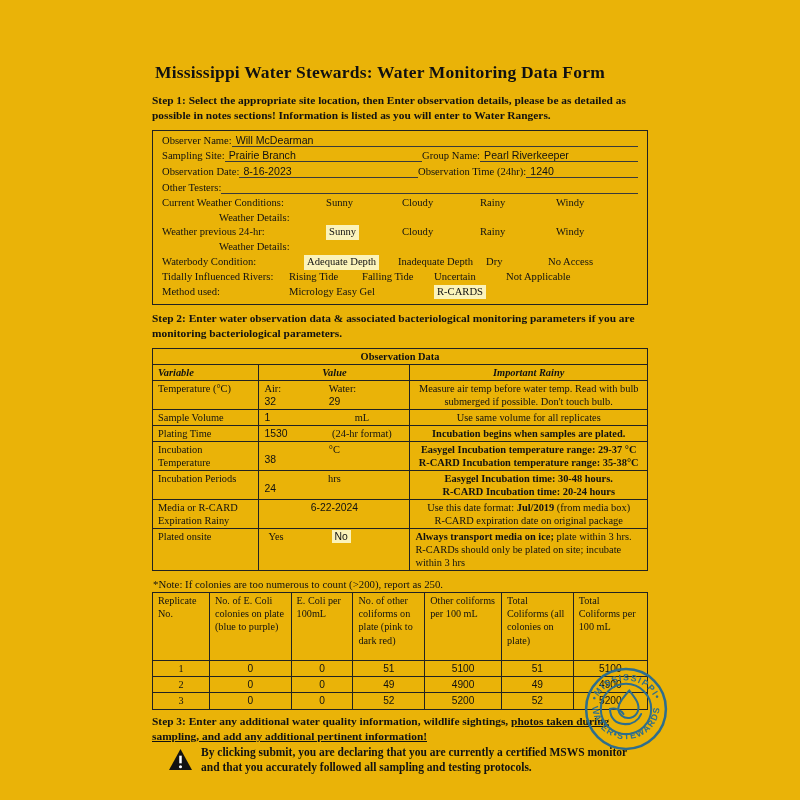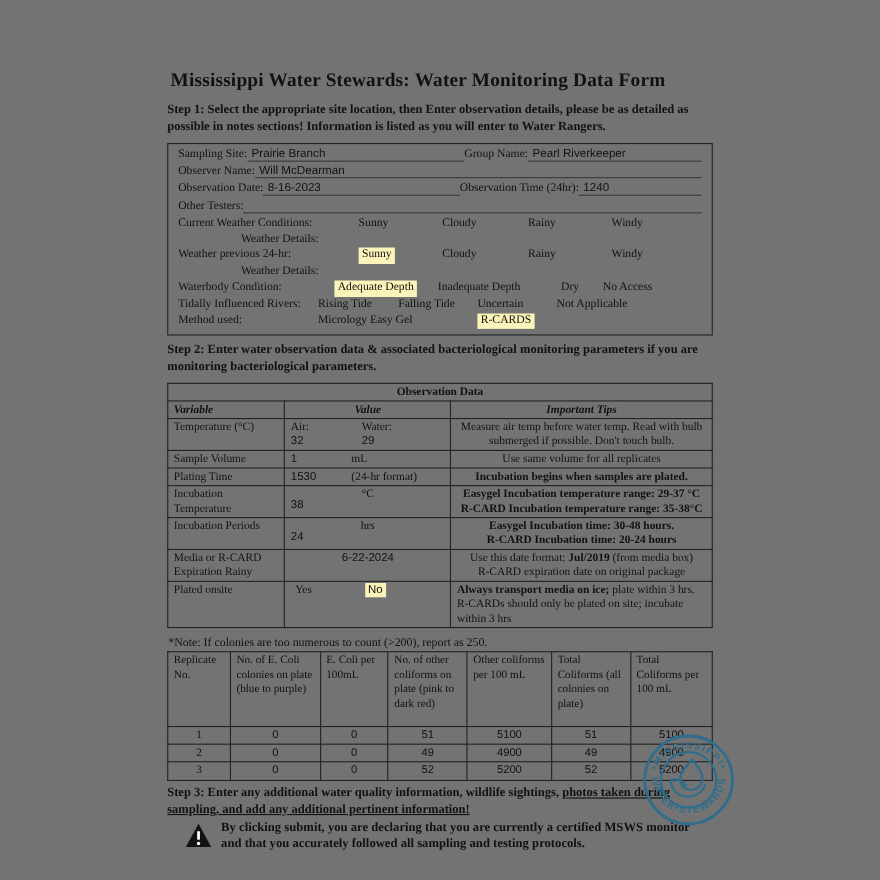"Mississippi Water Stewards: Water" .page { background: #737373 -> #eab308 }
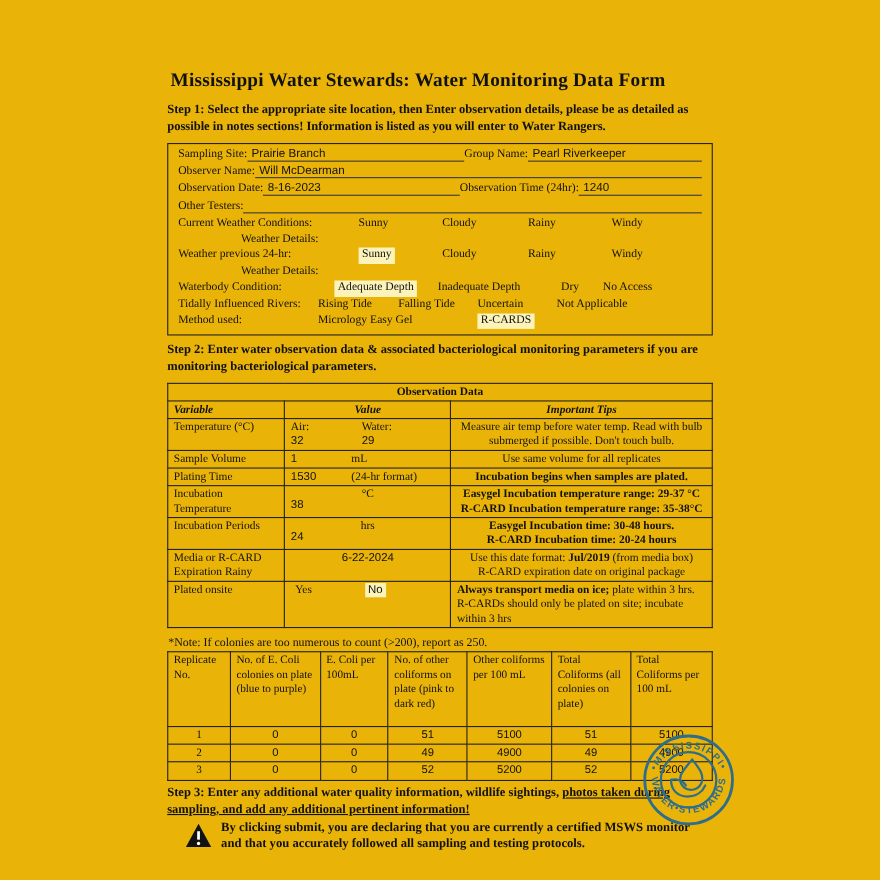"Sampling Site:" div.frow { order: before "Observer Name:" -> after "Observer Name:" }
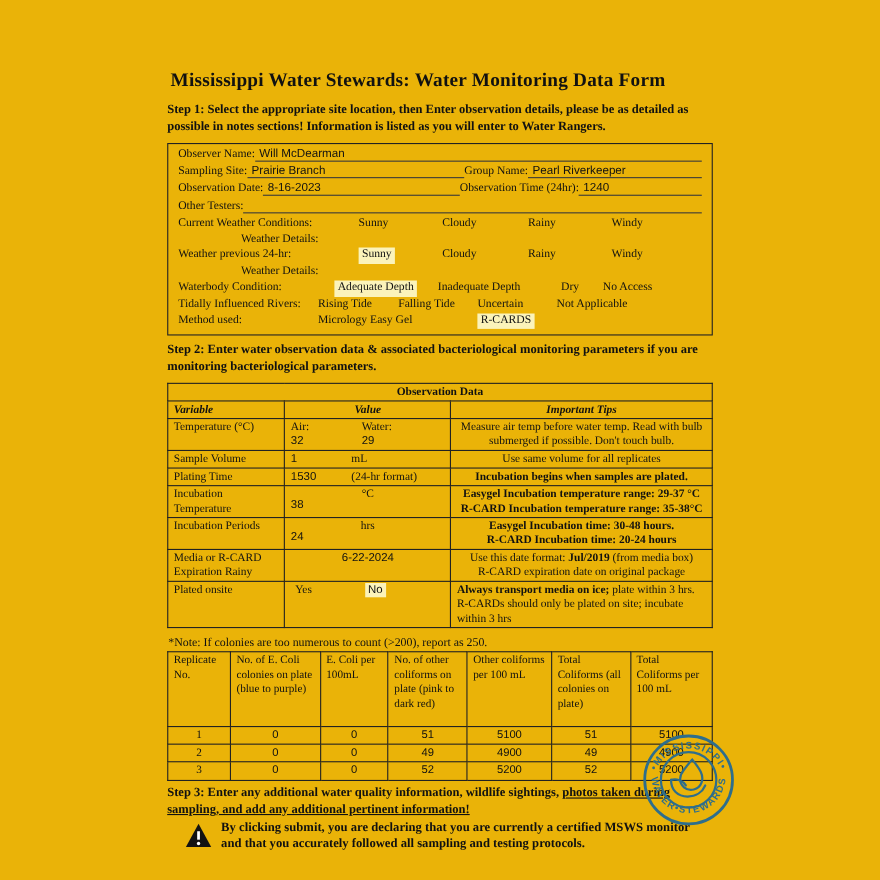"Dry" span.opt { left: 348px -> 324px }
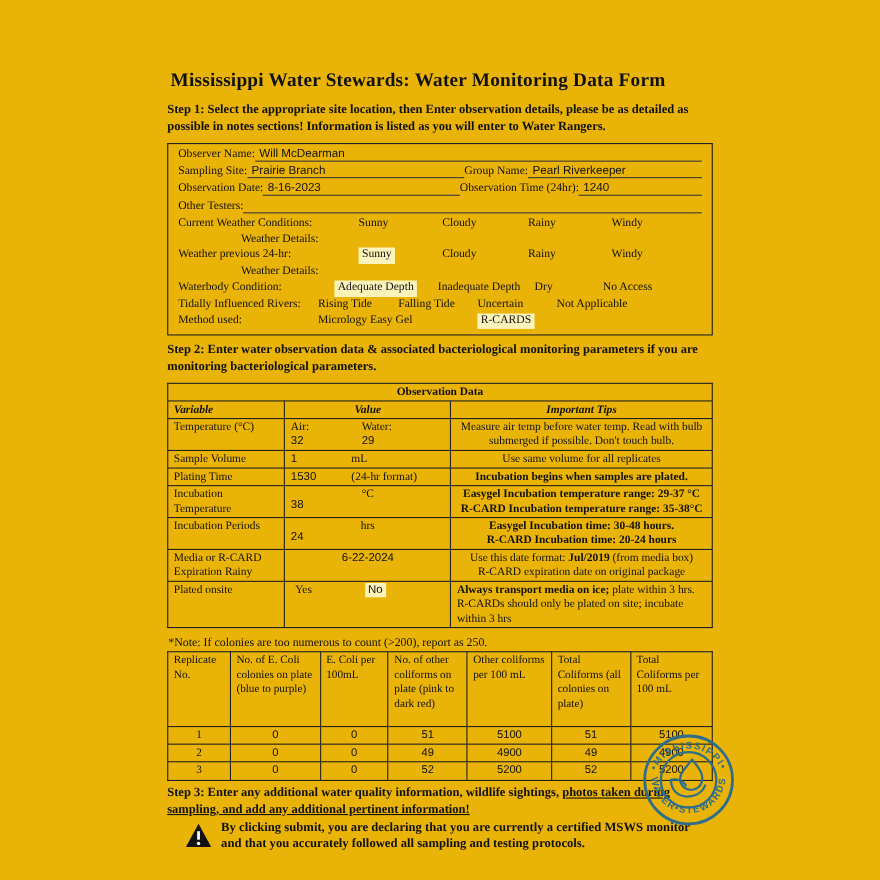"Important Tips" td.bi { text: Tips -> Rainy }
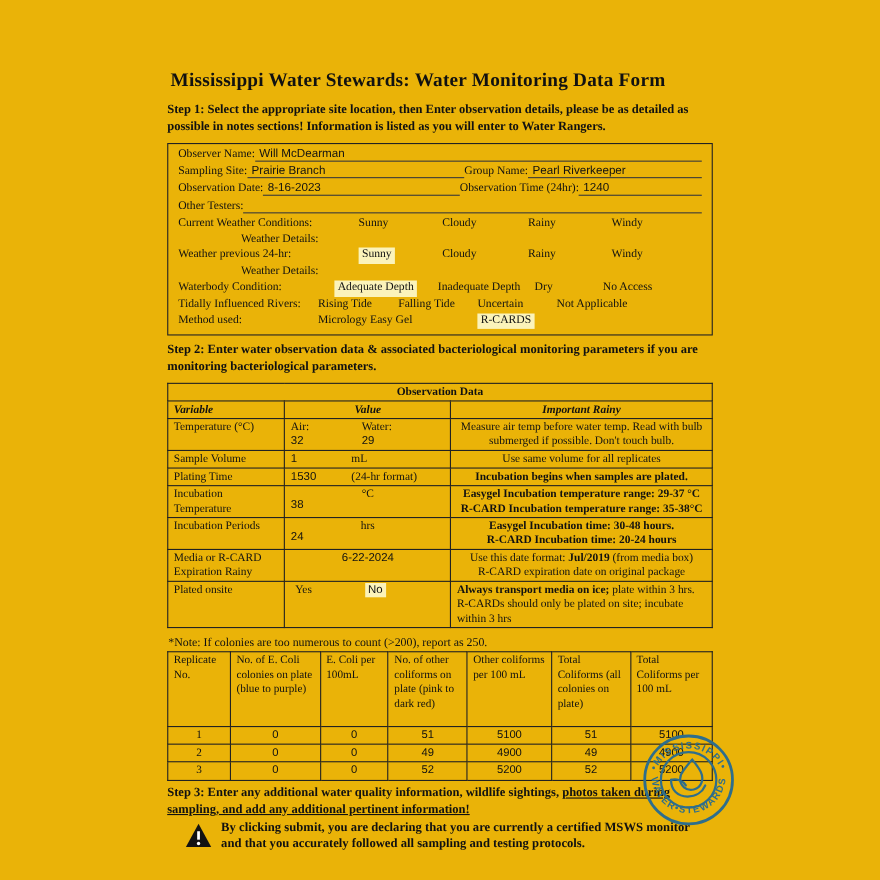"mL" .vunit { text-align: none -> center }
